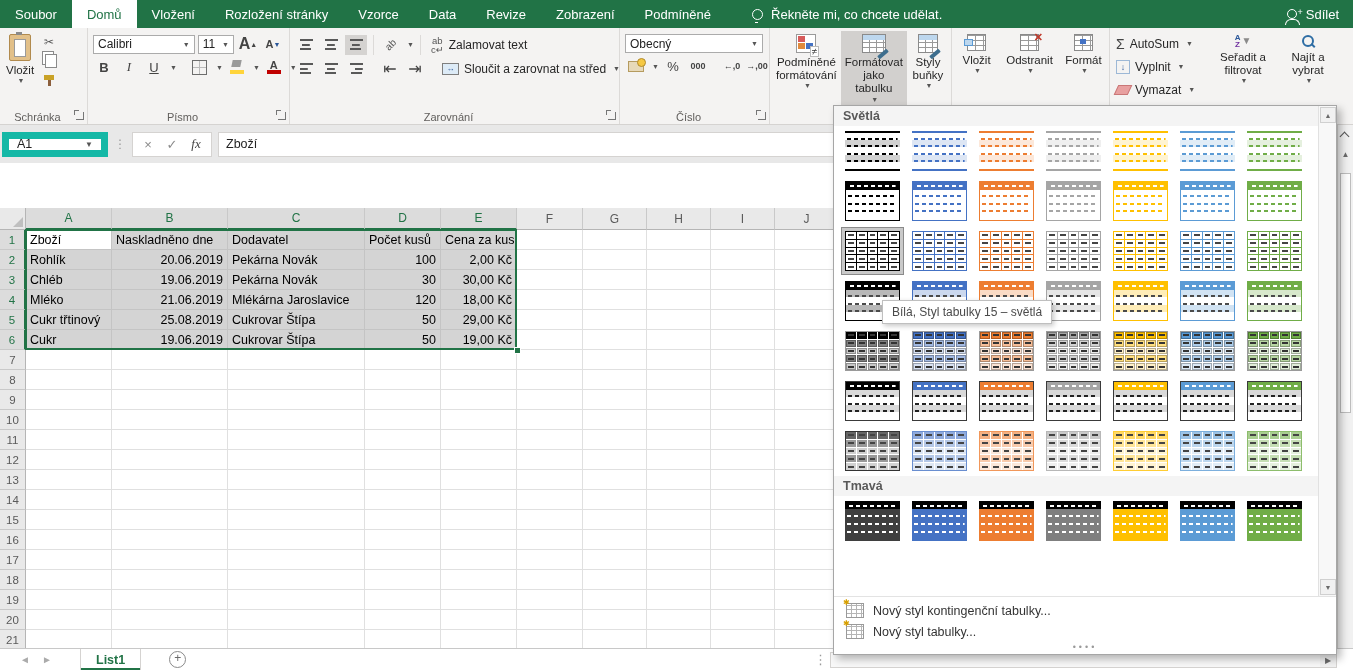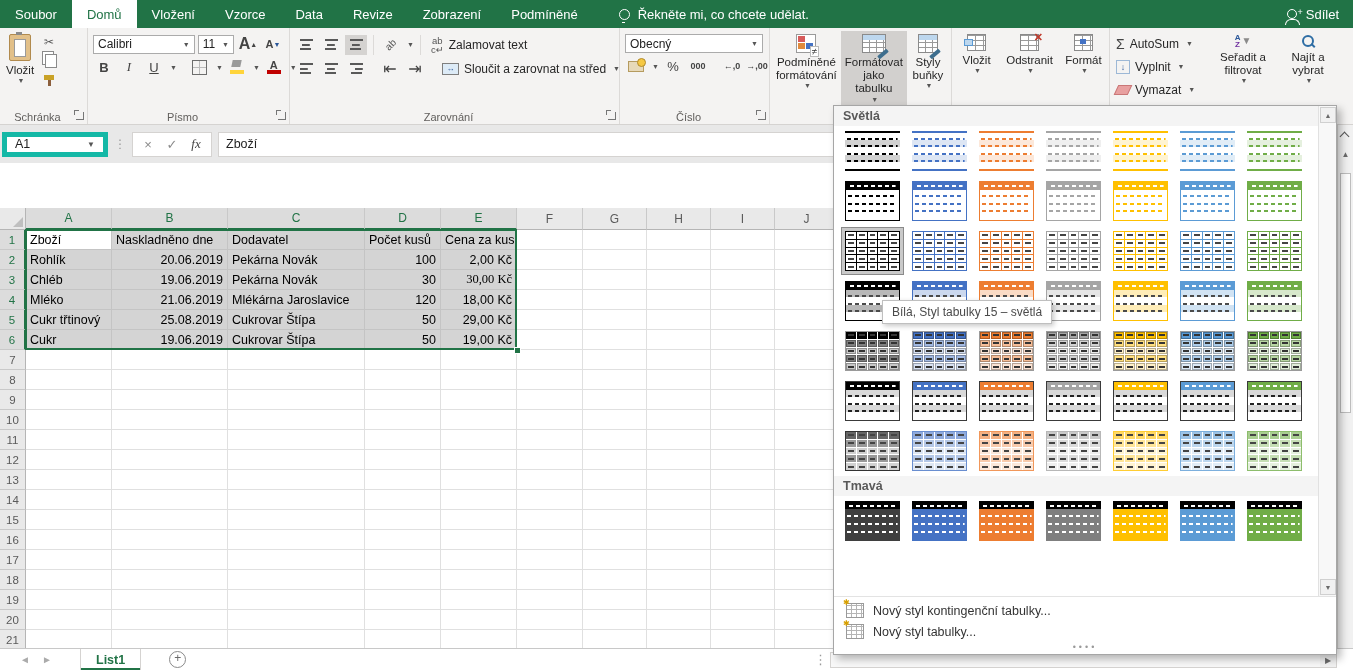"Rozložení stránky" div.rtab { html: none -> <div>Rozložení stránky</div> }
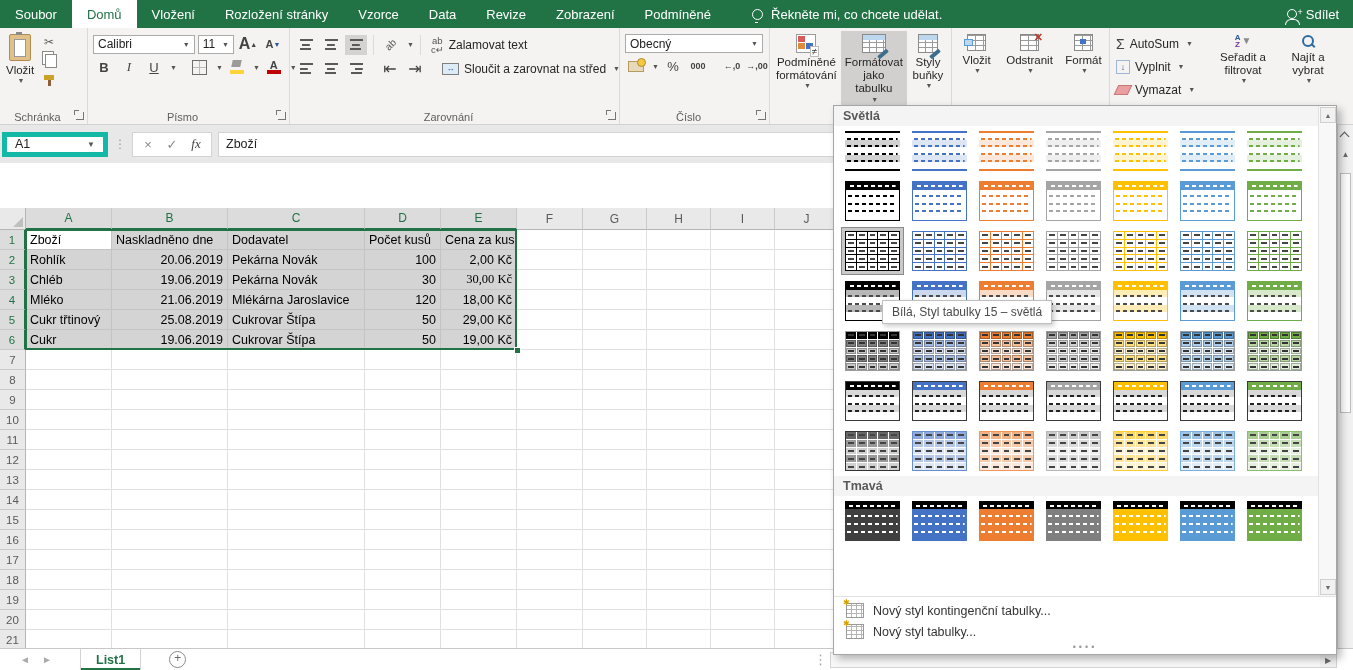"A1" .namebox { border: 5px solid #14b8a6 -> 7px solid #14b8a6 }
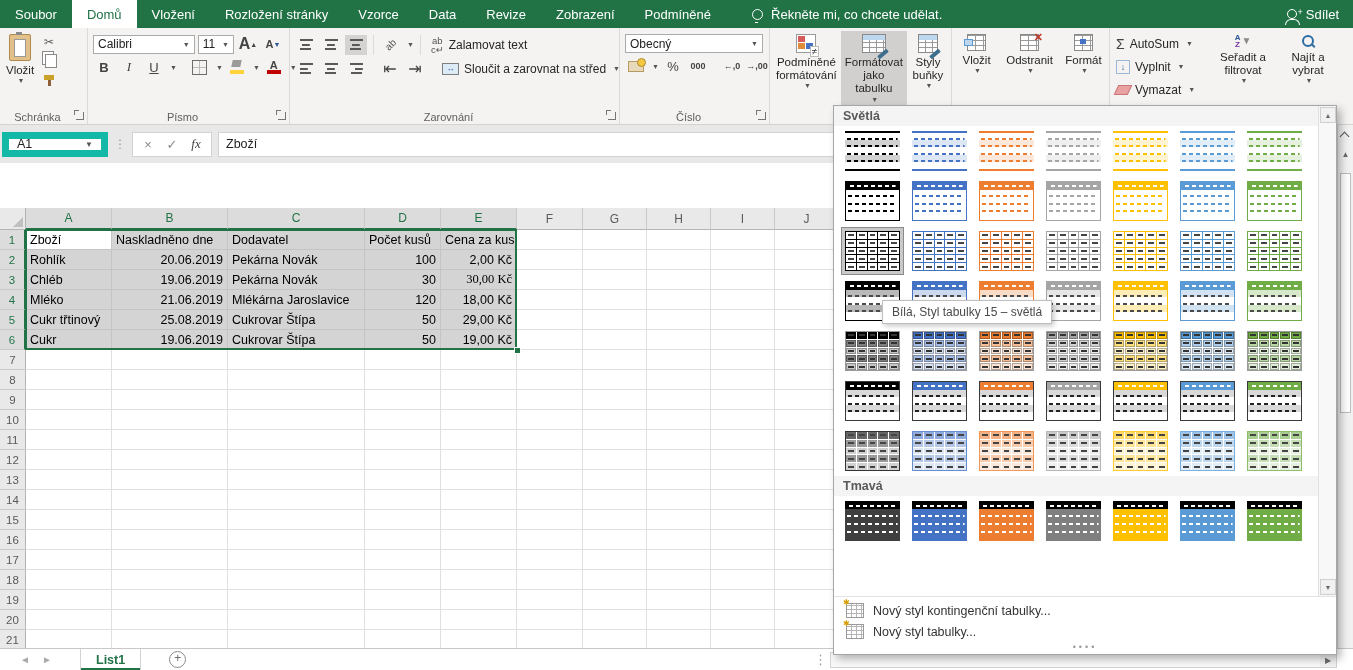"30,00 Kč" div.cell { font-family: Liberation Serif, serif -> none }
